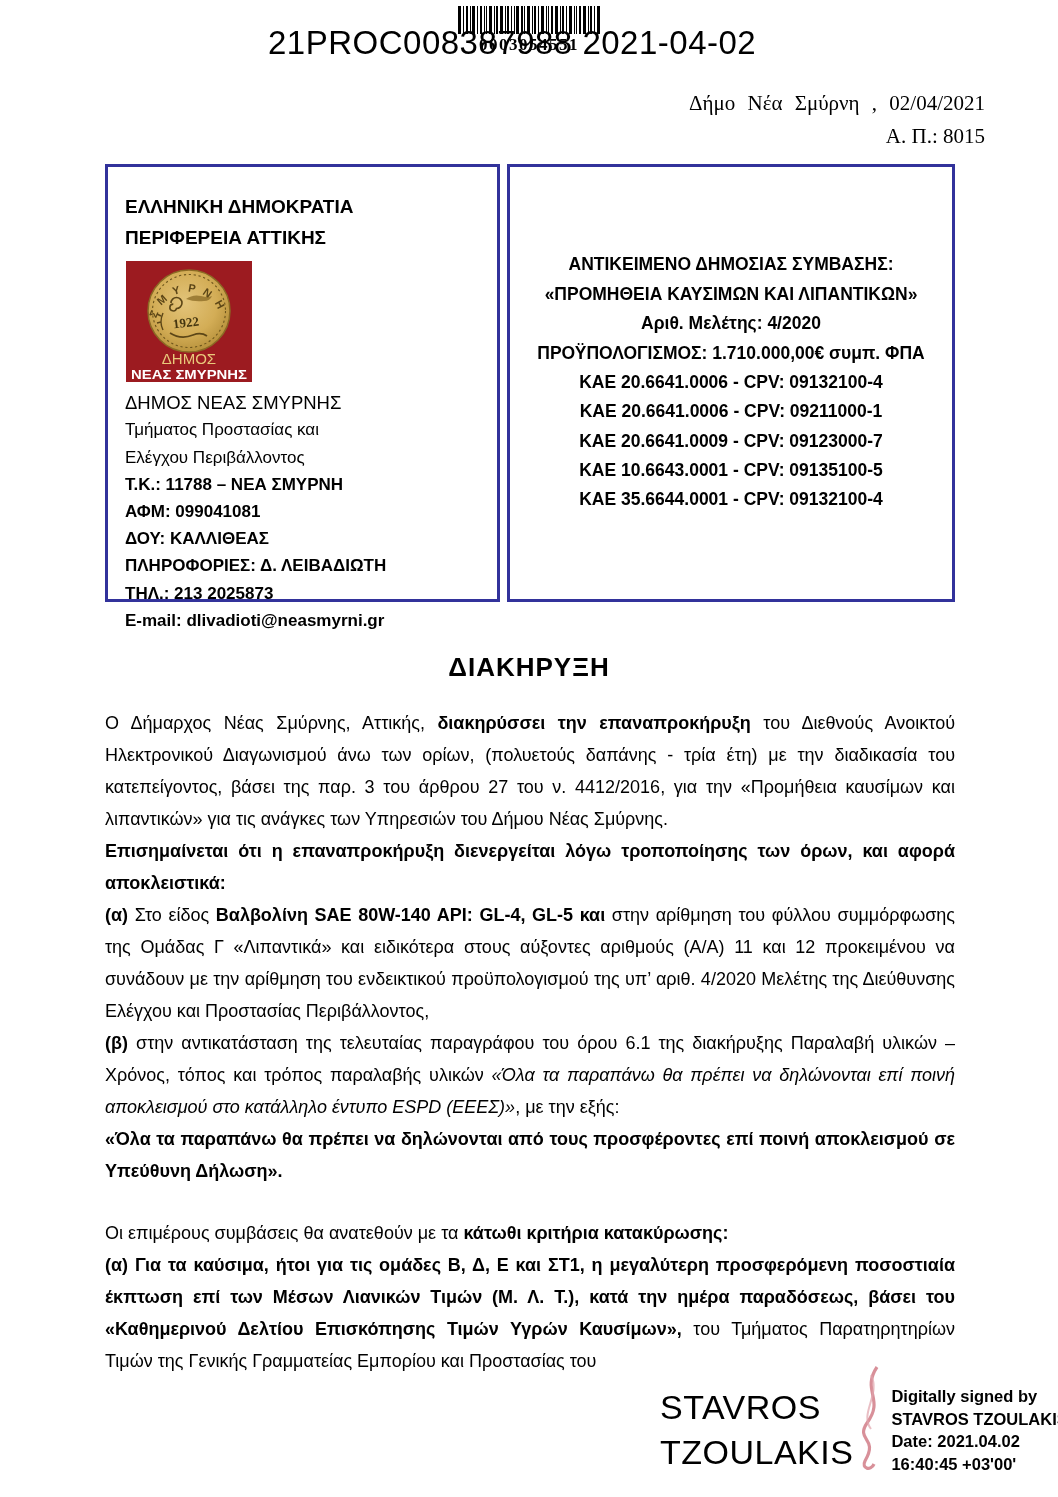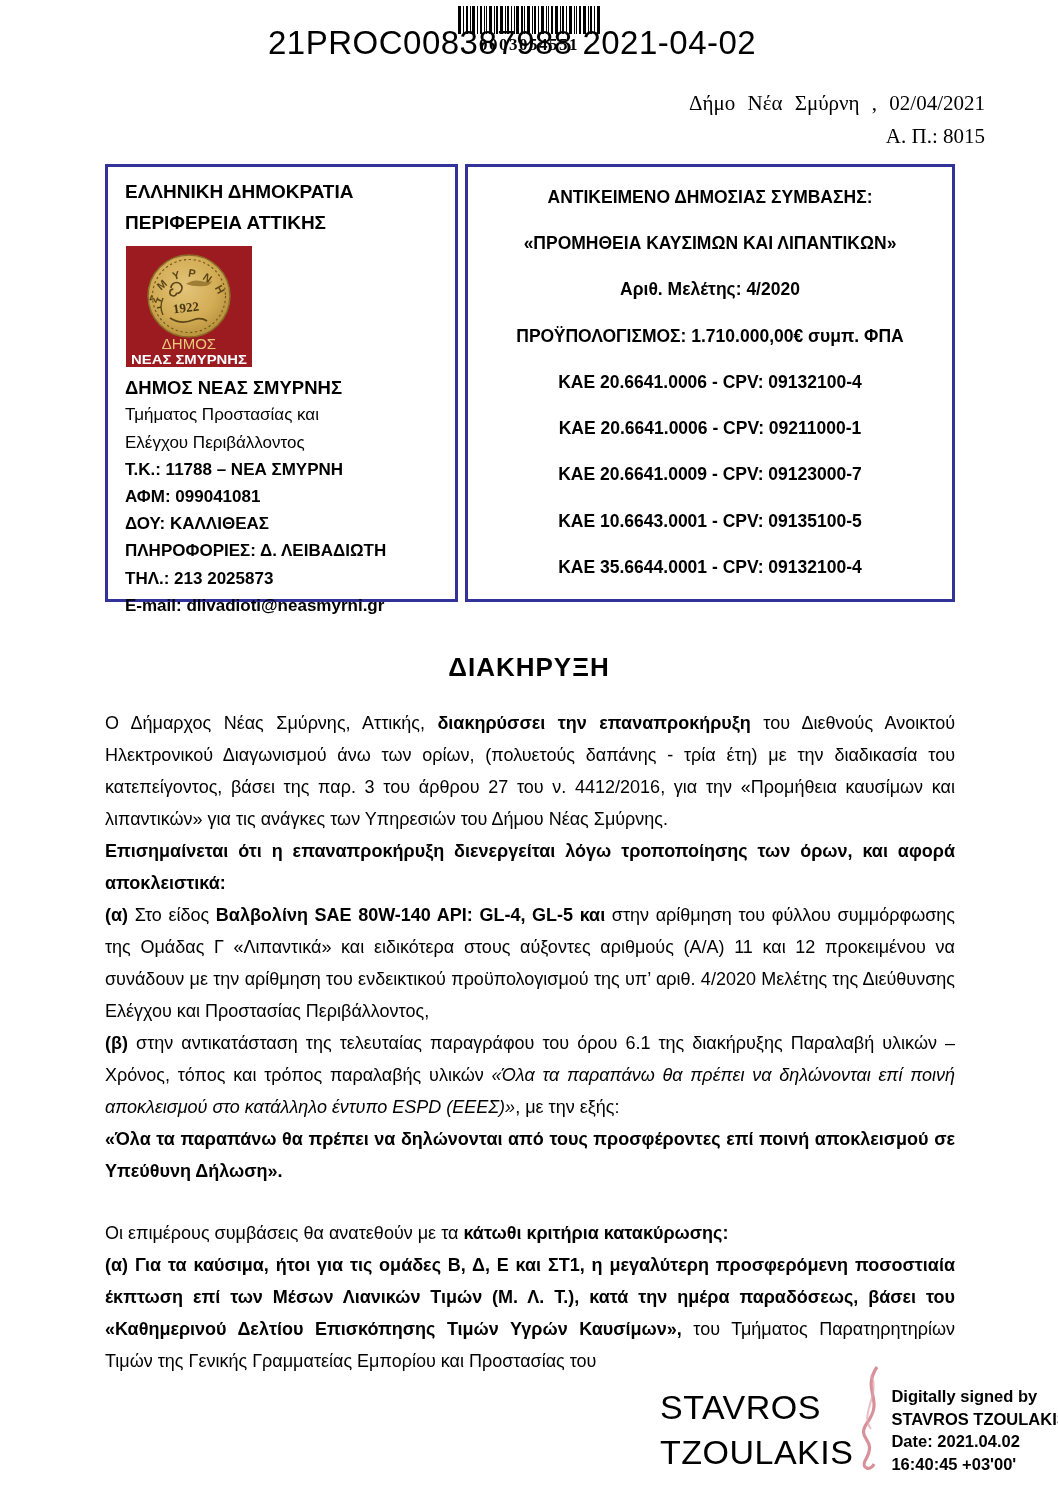"ΕΛΛΗΝΙΚΗ ΔΗΜΟΚΡΑΤΙΑ" .agency-box { padding: 7px 16px 10px 17px -> 22px 16px 10px 17px; width: 353px -> 395px }
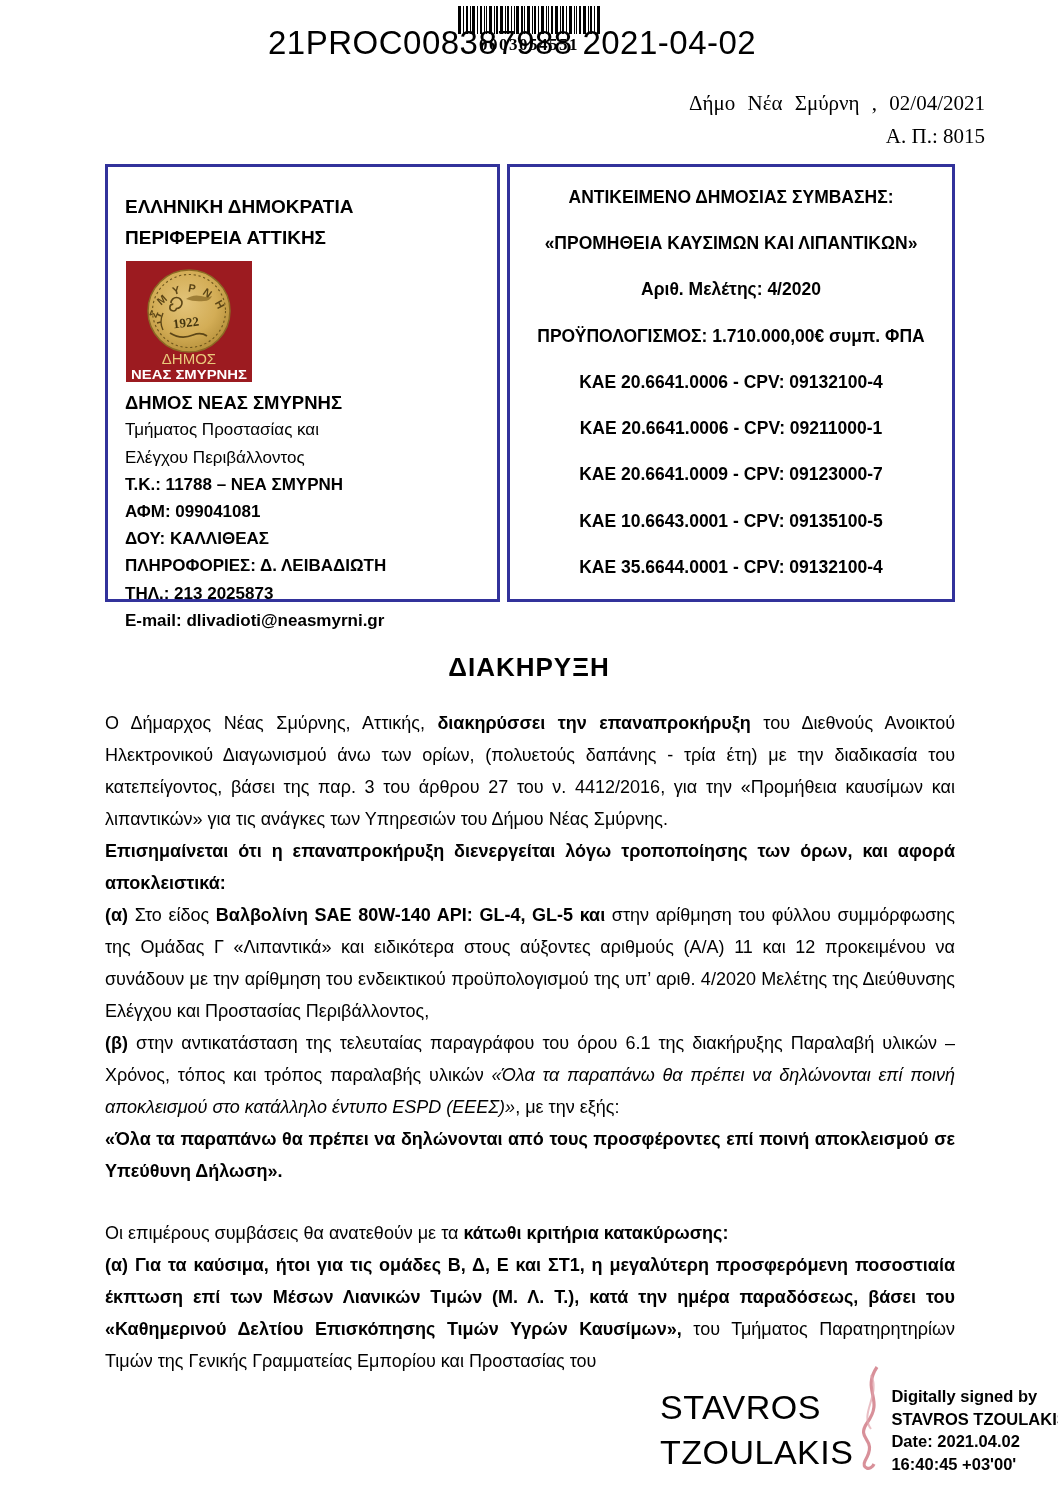"ΑΝΤΙΚΕΙΜΕΝΟ ΔΗΜΟΣΙΑΣ ΣΥΜΒΑΣΗΣ:" .contract-box { gap: 6px -> none; justify-content: space-between -> center }
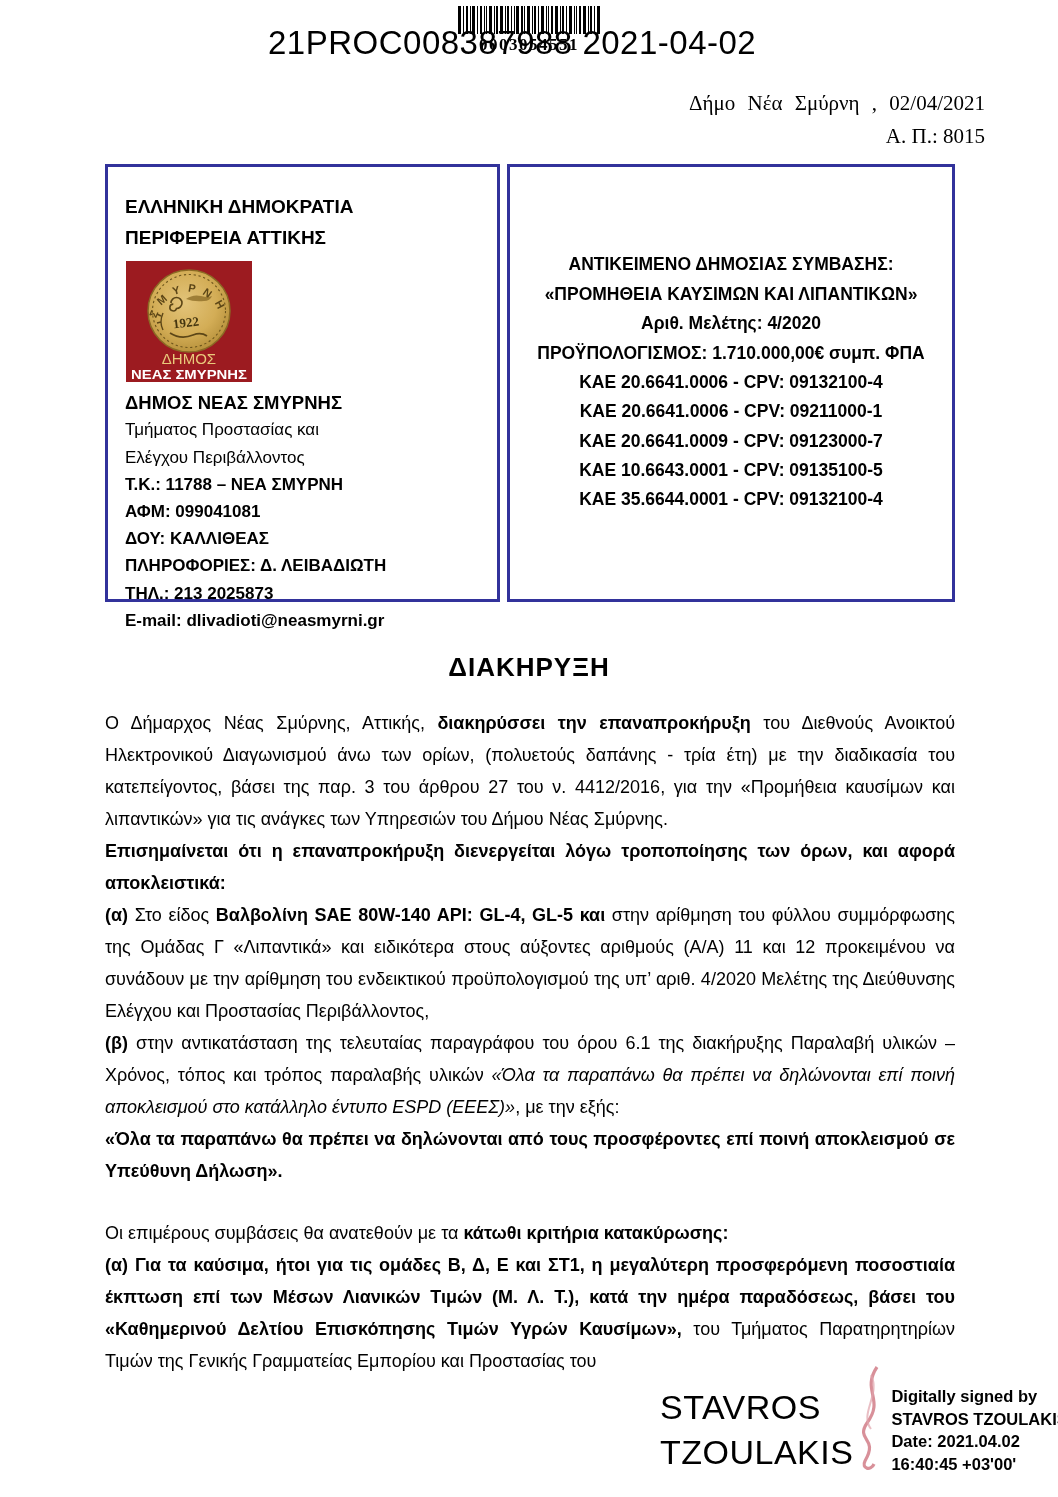"ΔΗΜΟΣ ΝΕΑΣ ΣΜΥΡΝΗΣ" .muni-name { font-weight: bold -> normal }
